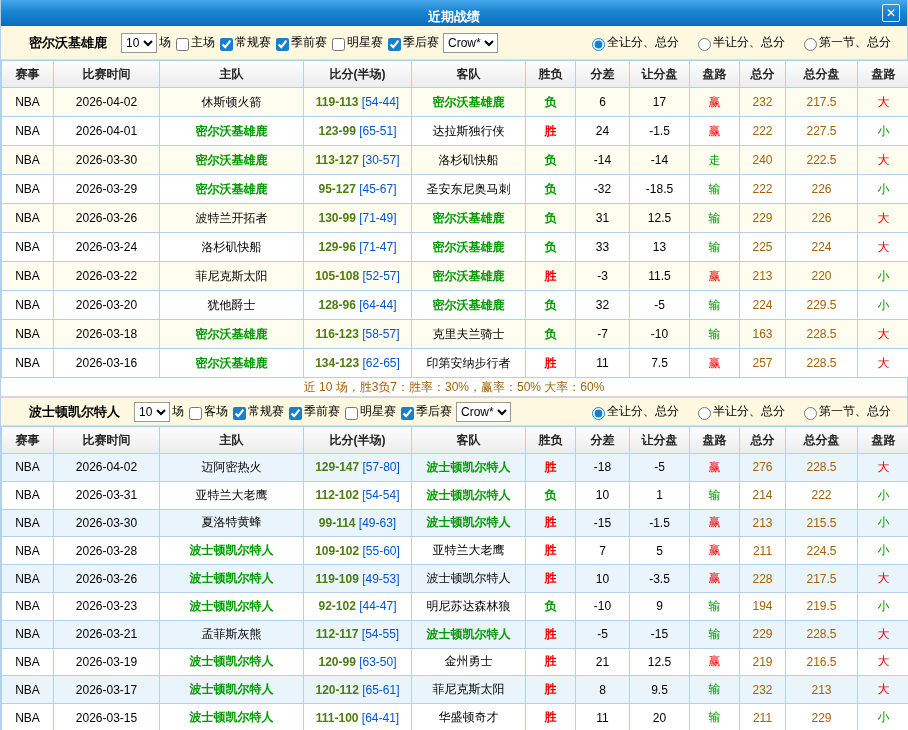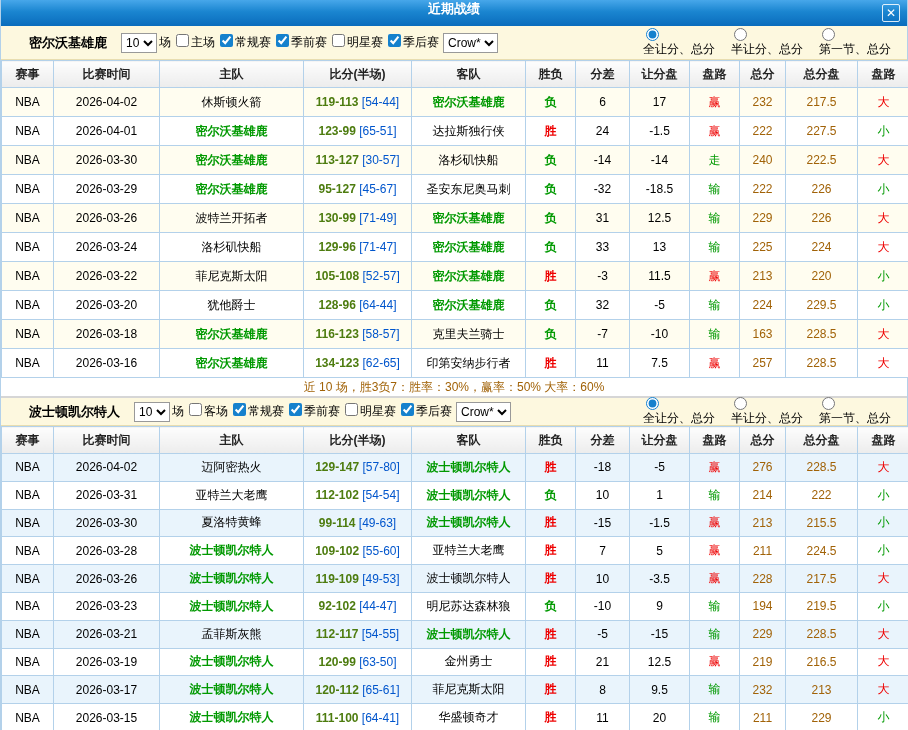"近期战绩" .titlebar { align-items: flex-start -> flex-end }
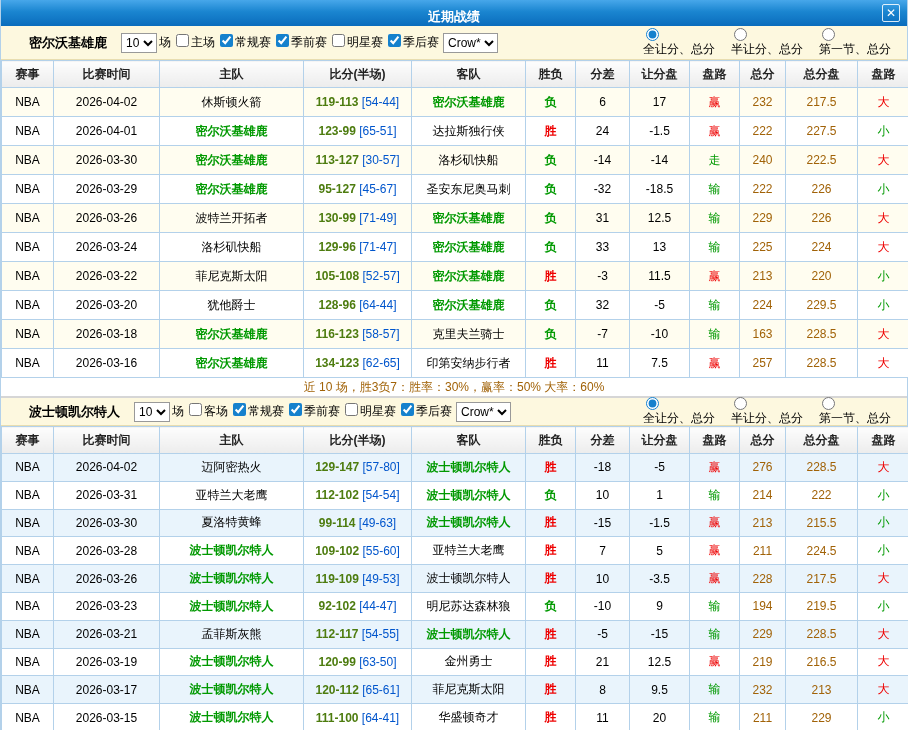"主场" .cb, .rb { align-items: flex-start -> flex-end }
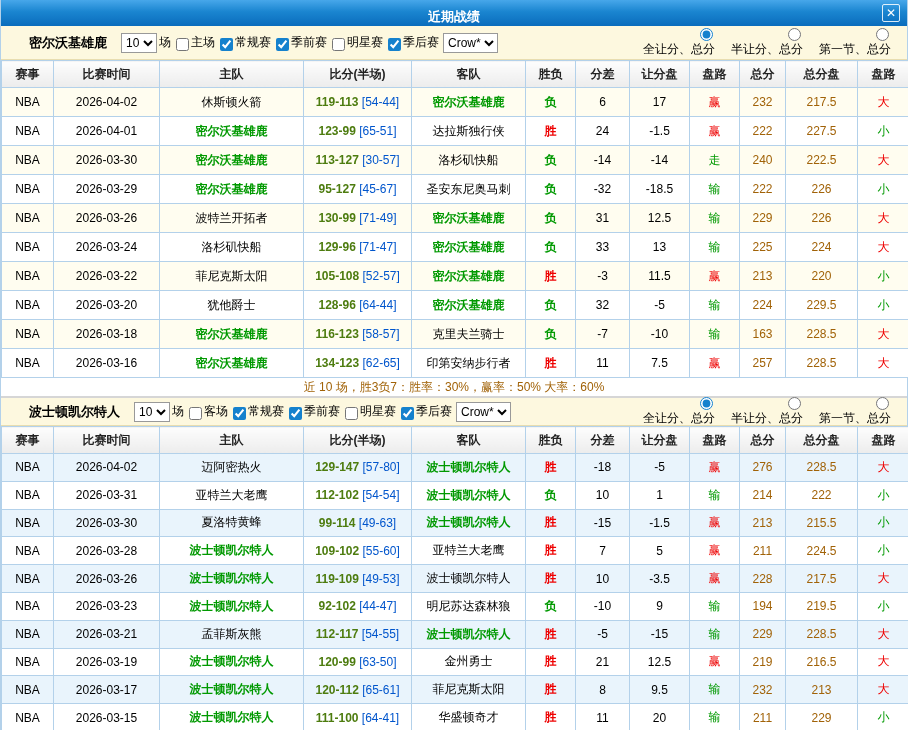"全让分、总分" .rb { flex-direction: column -> none }
